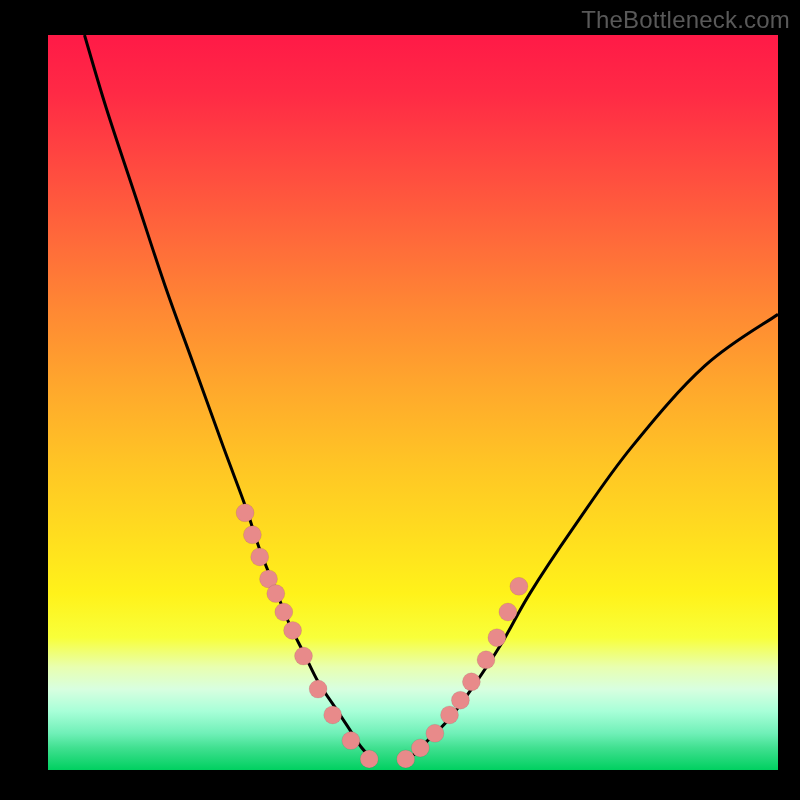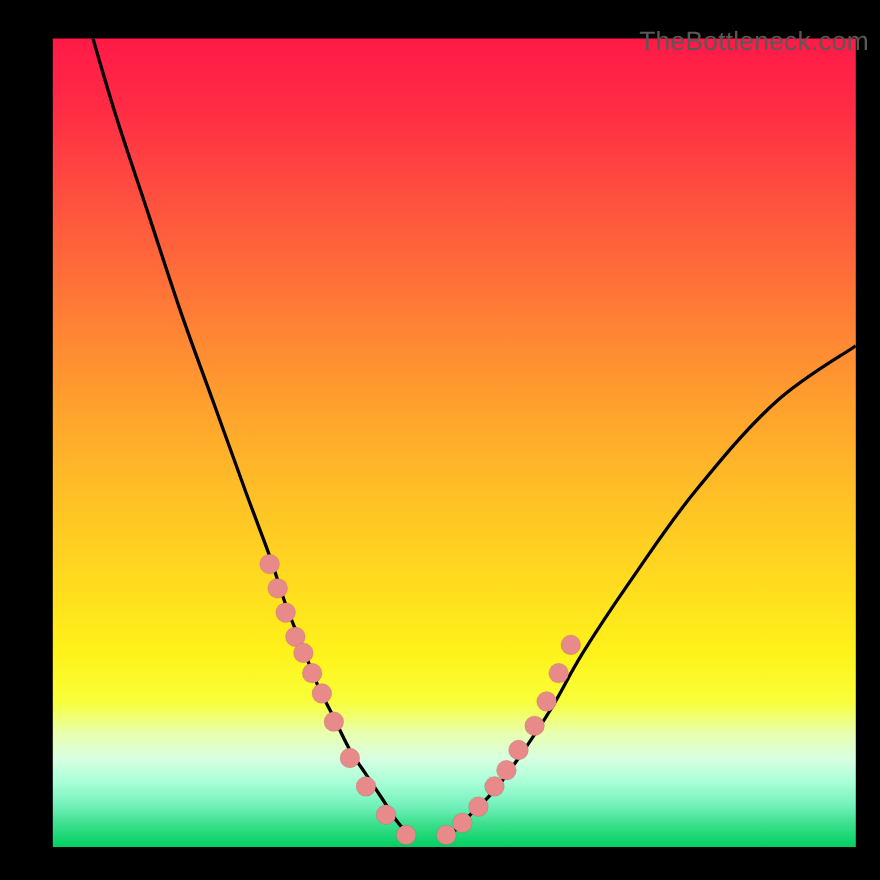"TheBottleneck.com" .watermark { top: 24px -> 6px }
